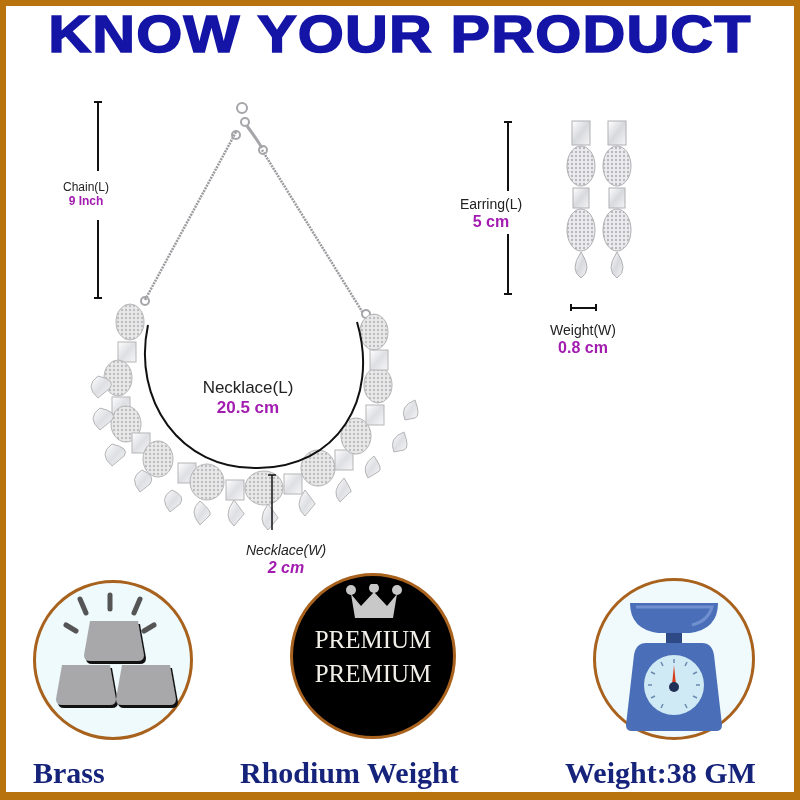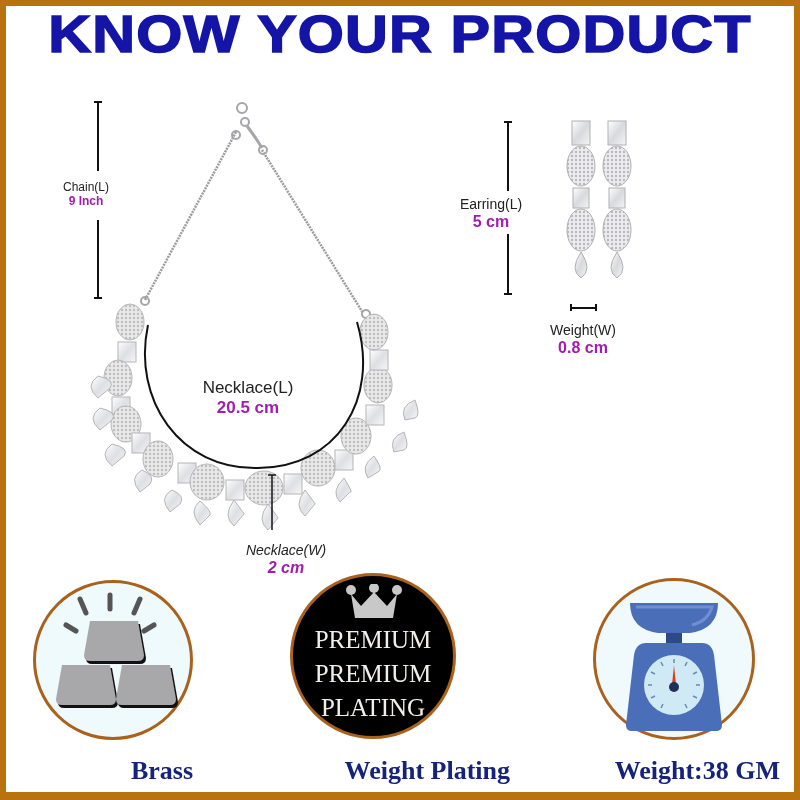"PLATING" div.plating-text { html: <div>PLATING</div> -> none }
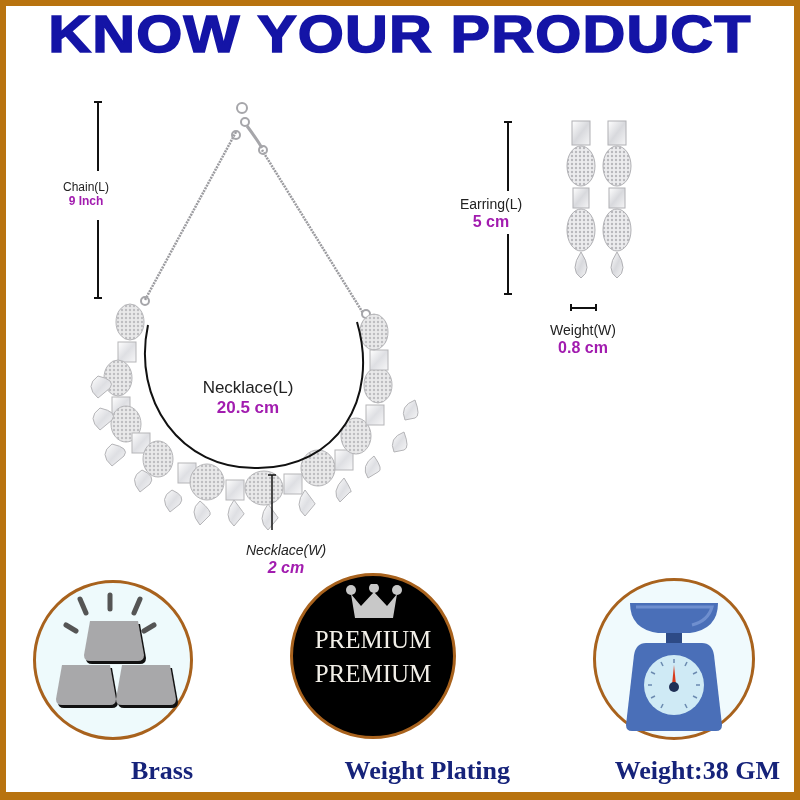"Brass" .caption { font-size: 26px -> 30px; text-align: right -> left }
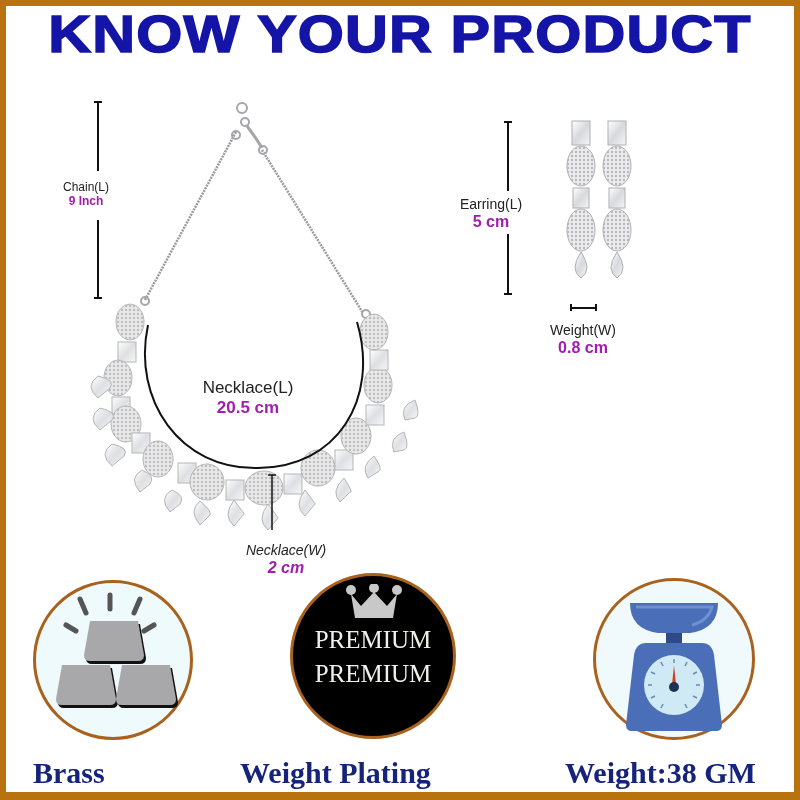"Weight Plating" div.caption { text: Weight Plating -> Rhodium Weight }
